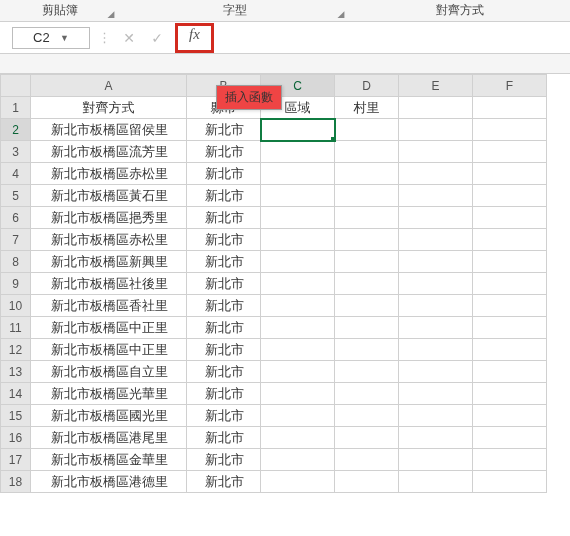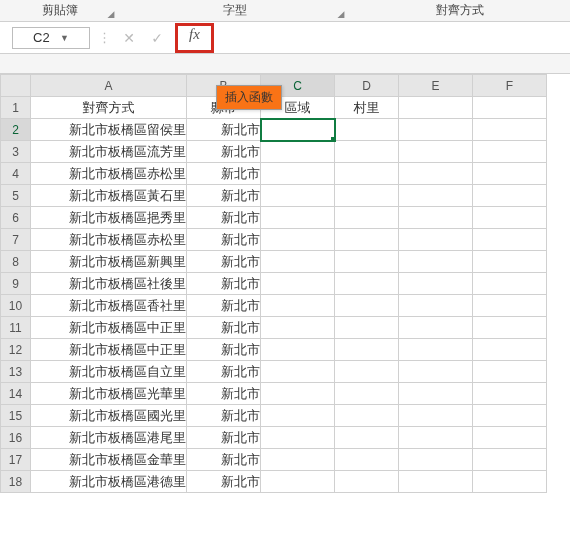"插入函數" .tooltip { background: #f97316 -> #ef4444 }
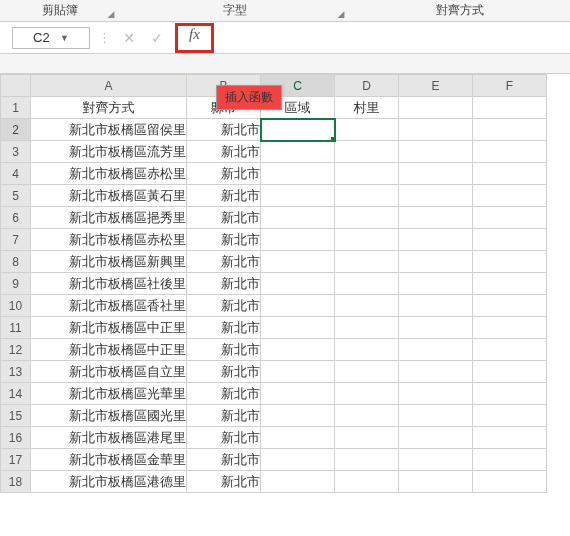"新北市板橋區留侯里" td.data-left { text-align: right -> center }
